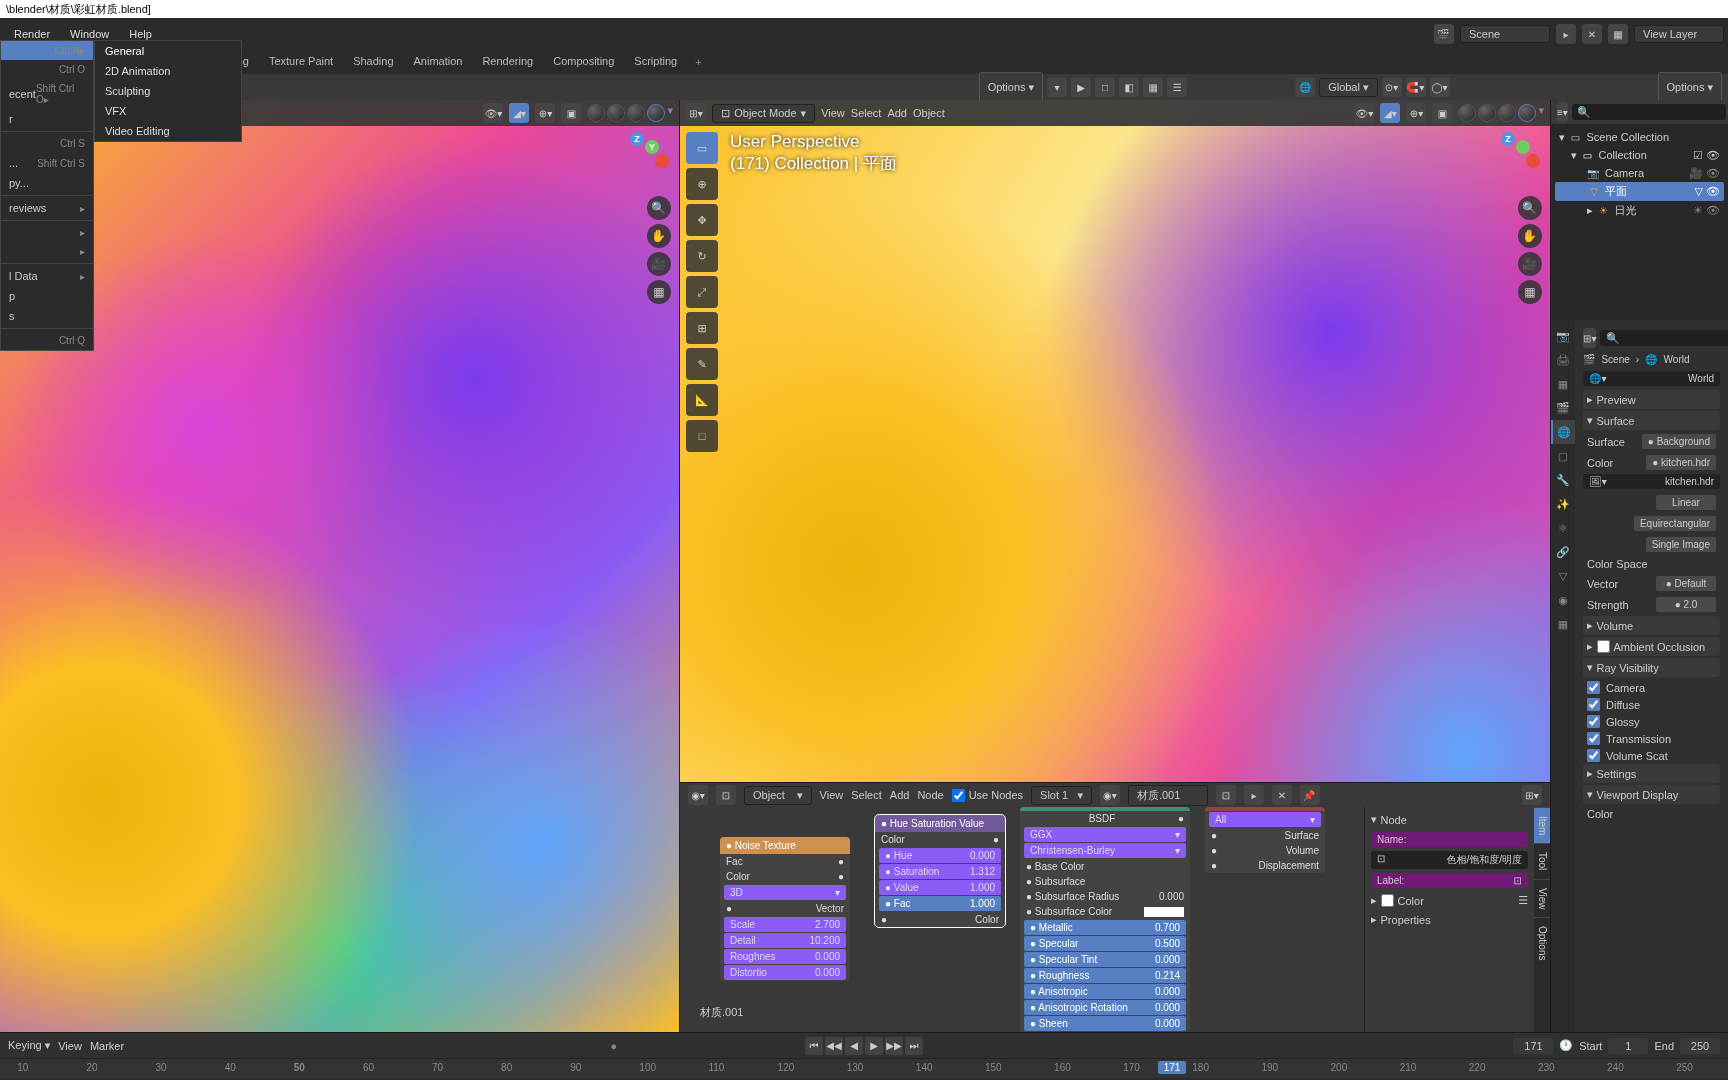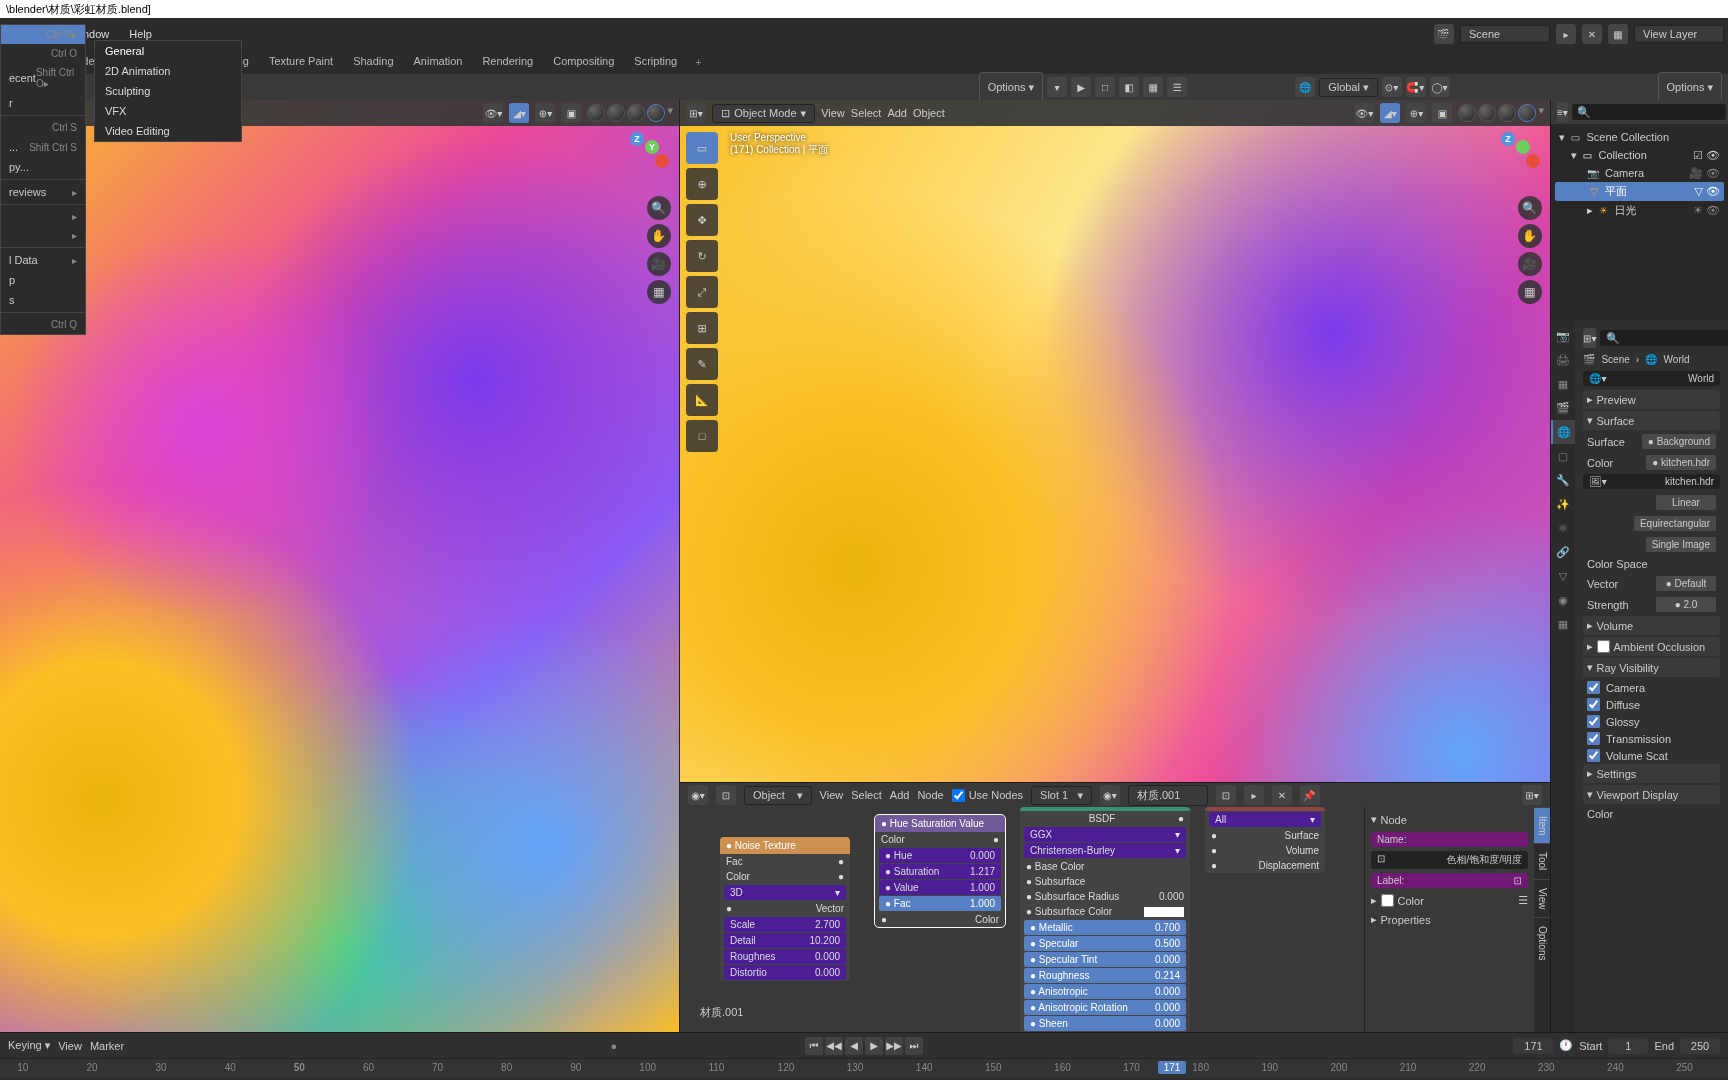"Ctrl N▸" .file-menu { top: 24px -> 40px; width: 86px -> 94px }
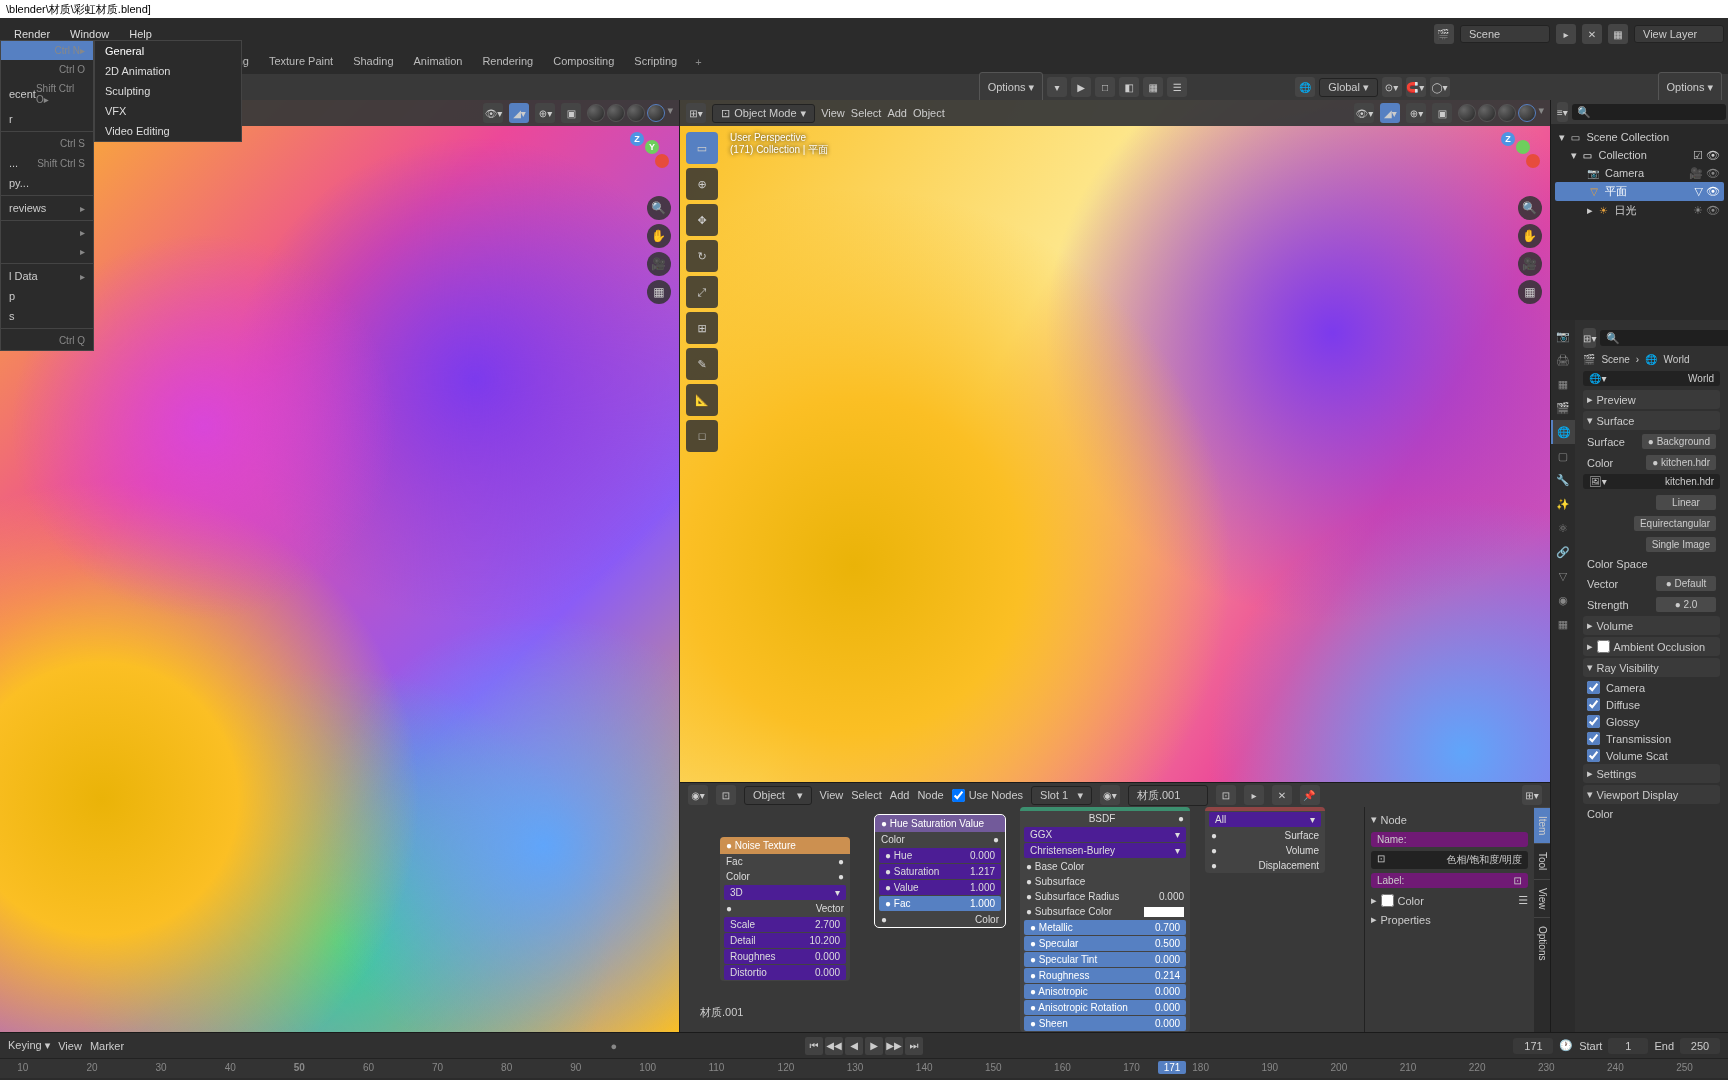"User Perspective" .vp-info { font-size: 10px -> 17px }
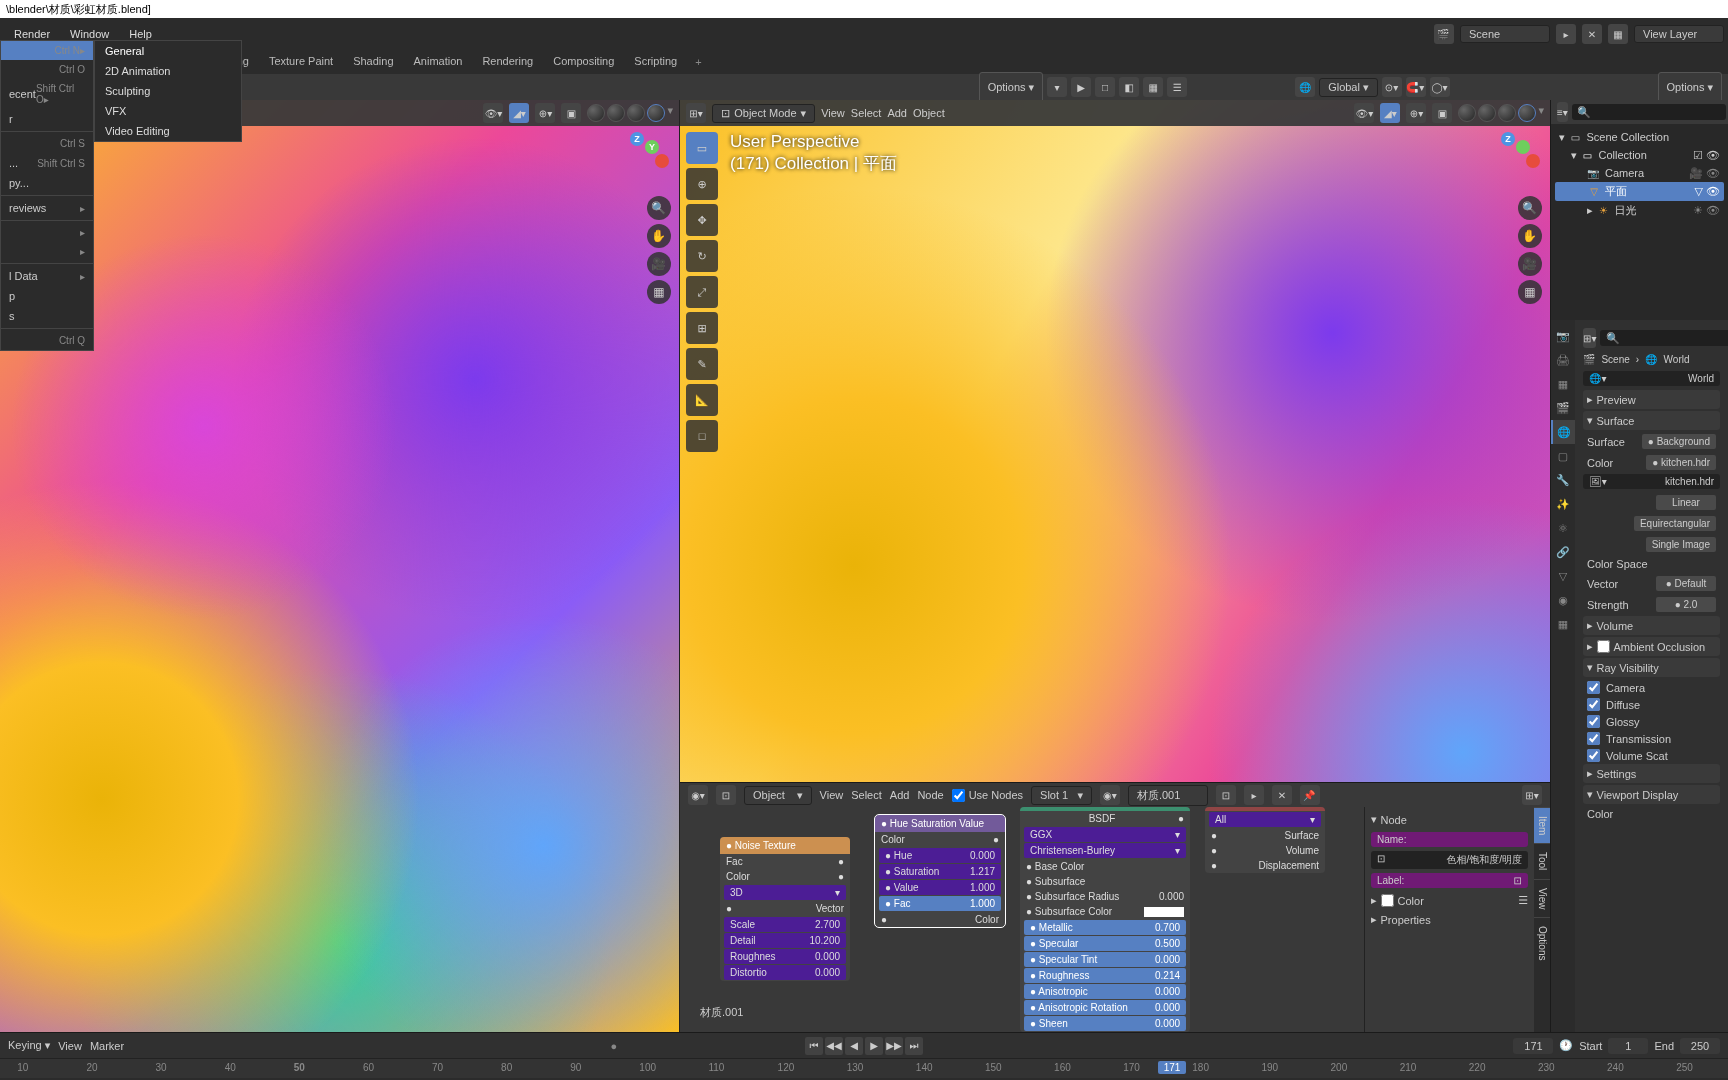"All" .node-row.fld { background: #4c1d95 -> #8b5cf6 }
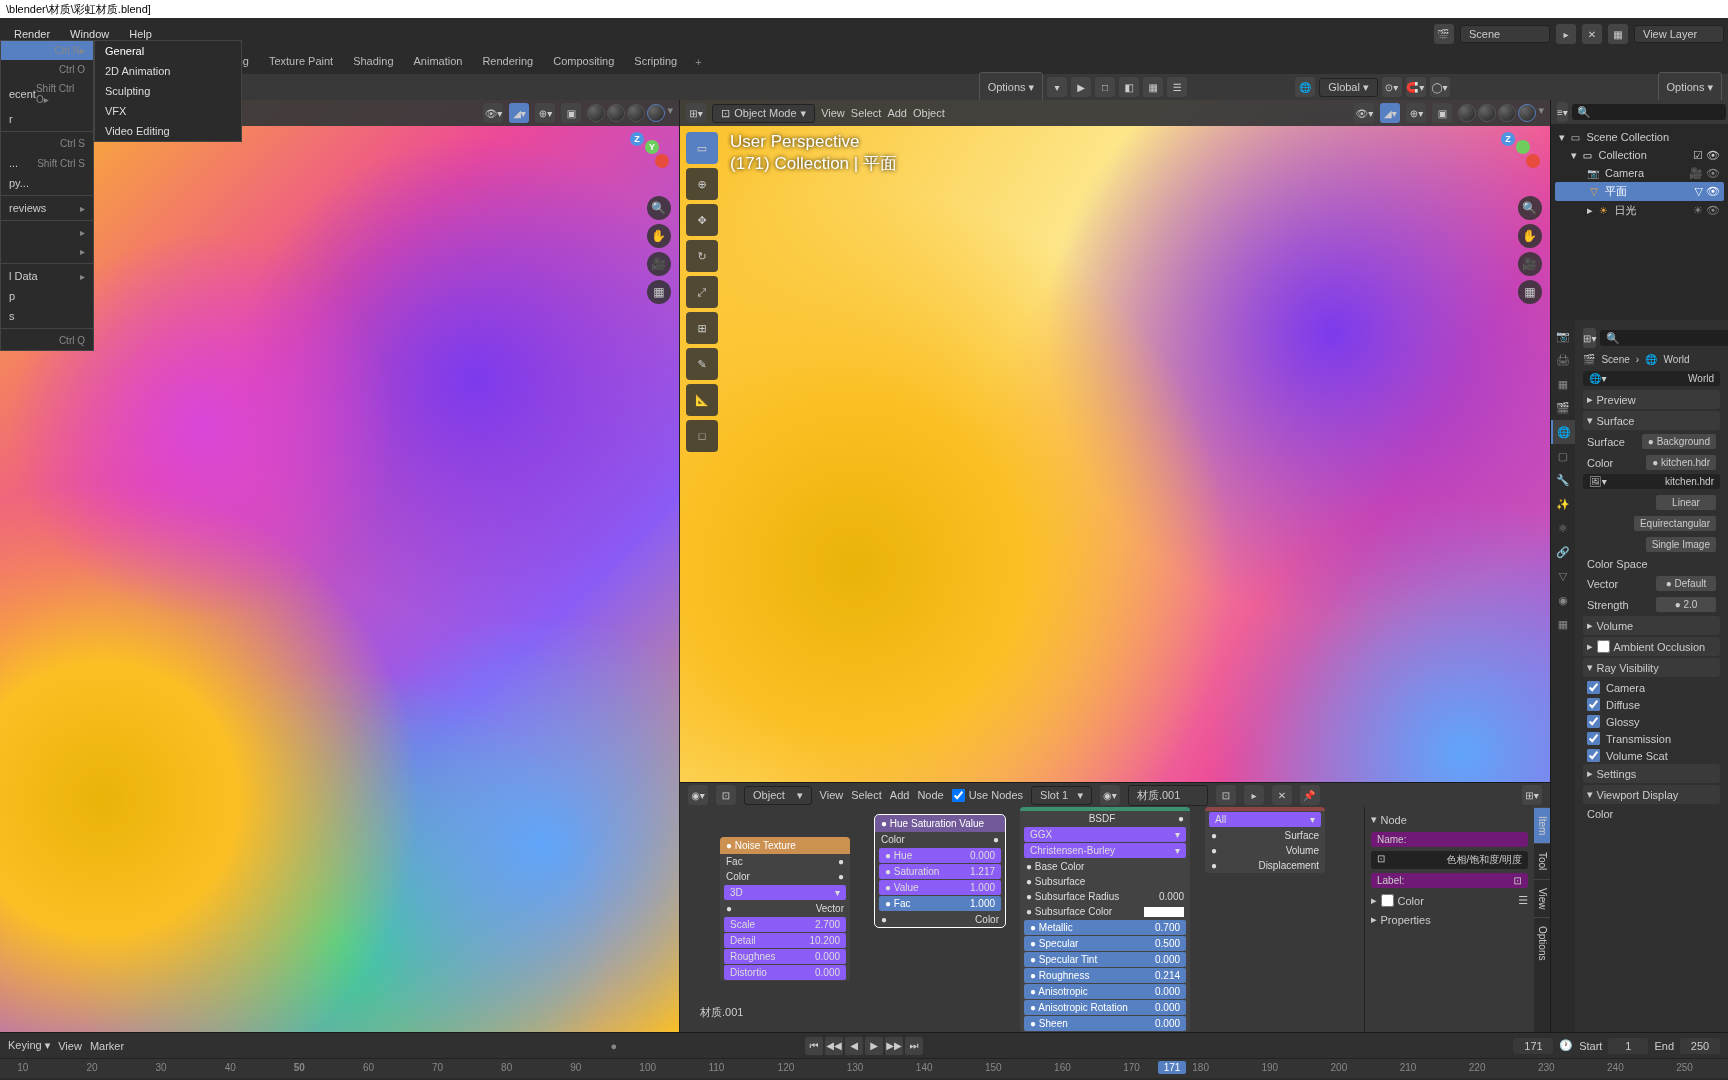"1.217" span { text: 1.217 -> 1.312 }
